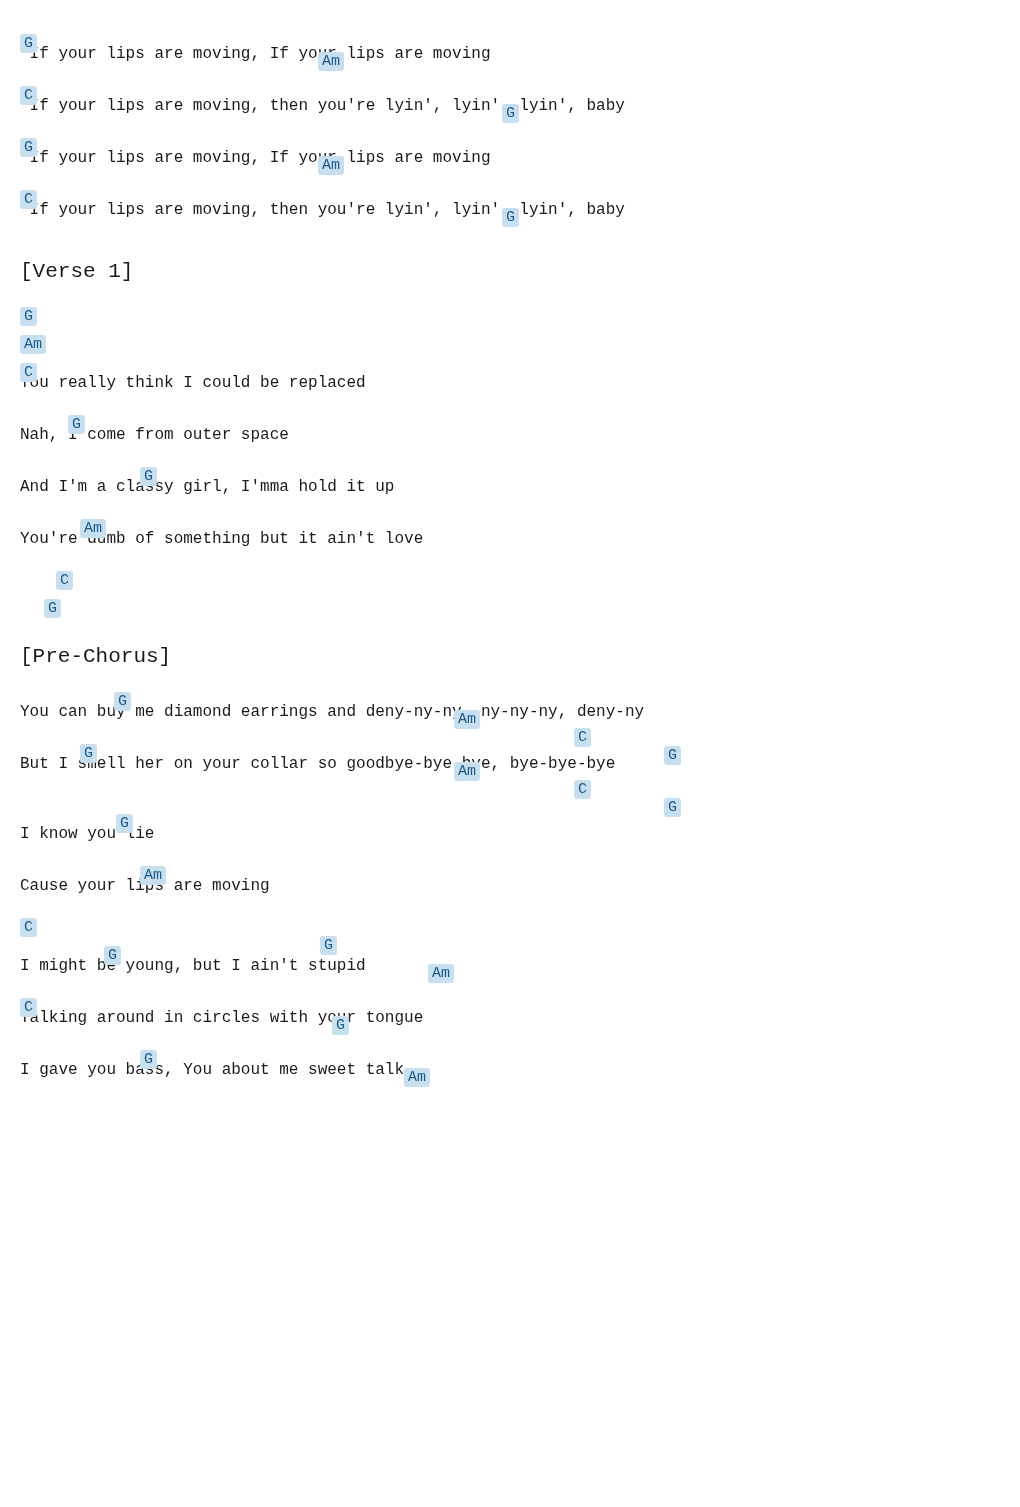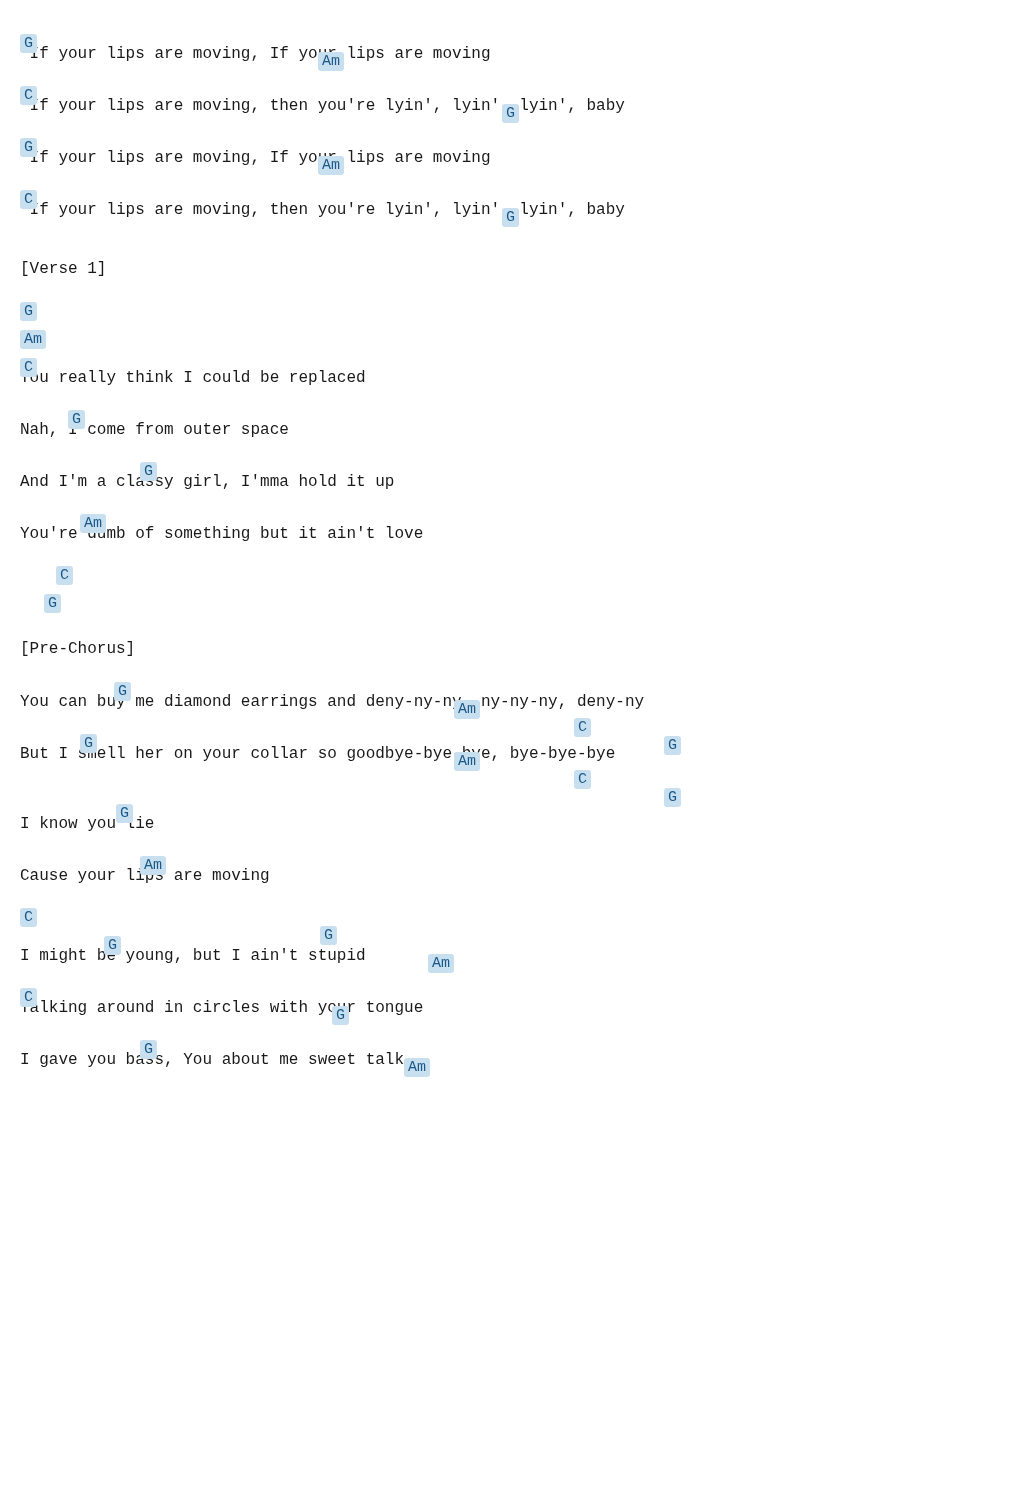"[Verse 1]" .section-label { font-size: 16px -> 21px }
